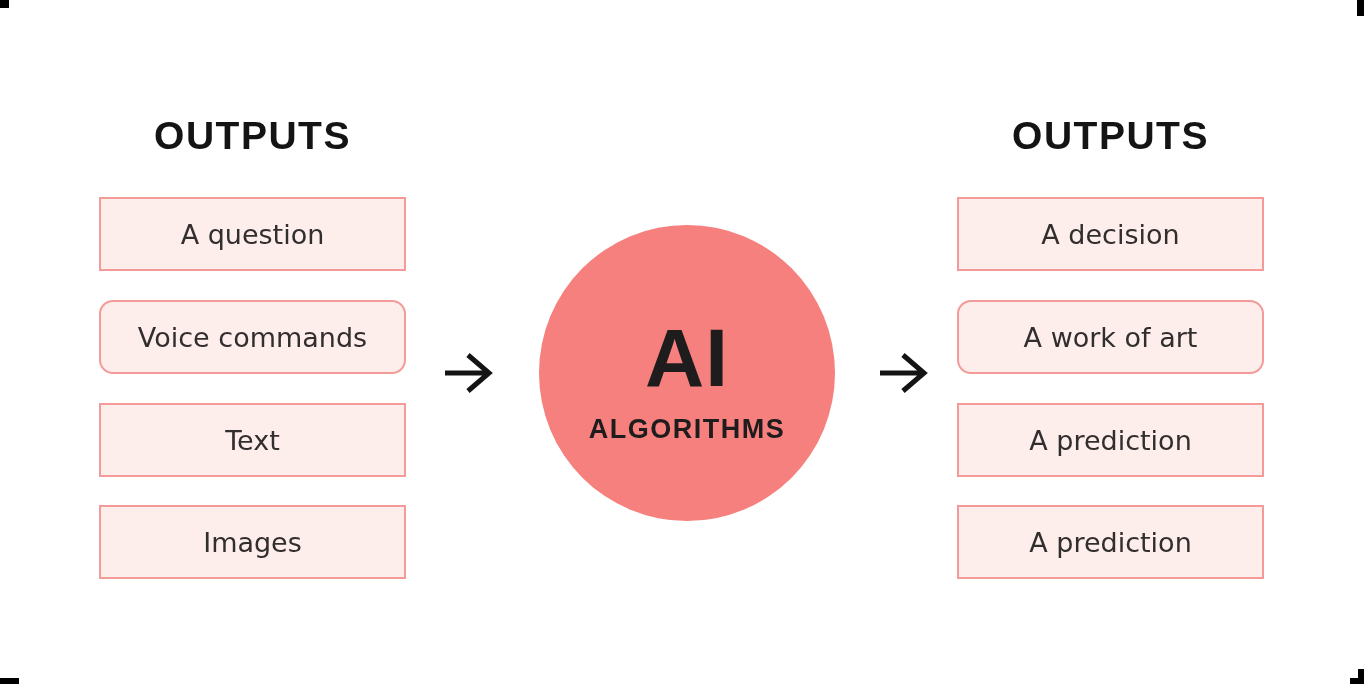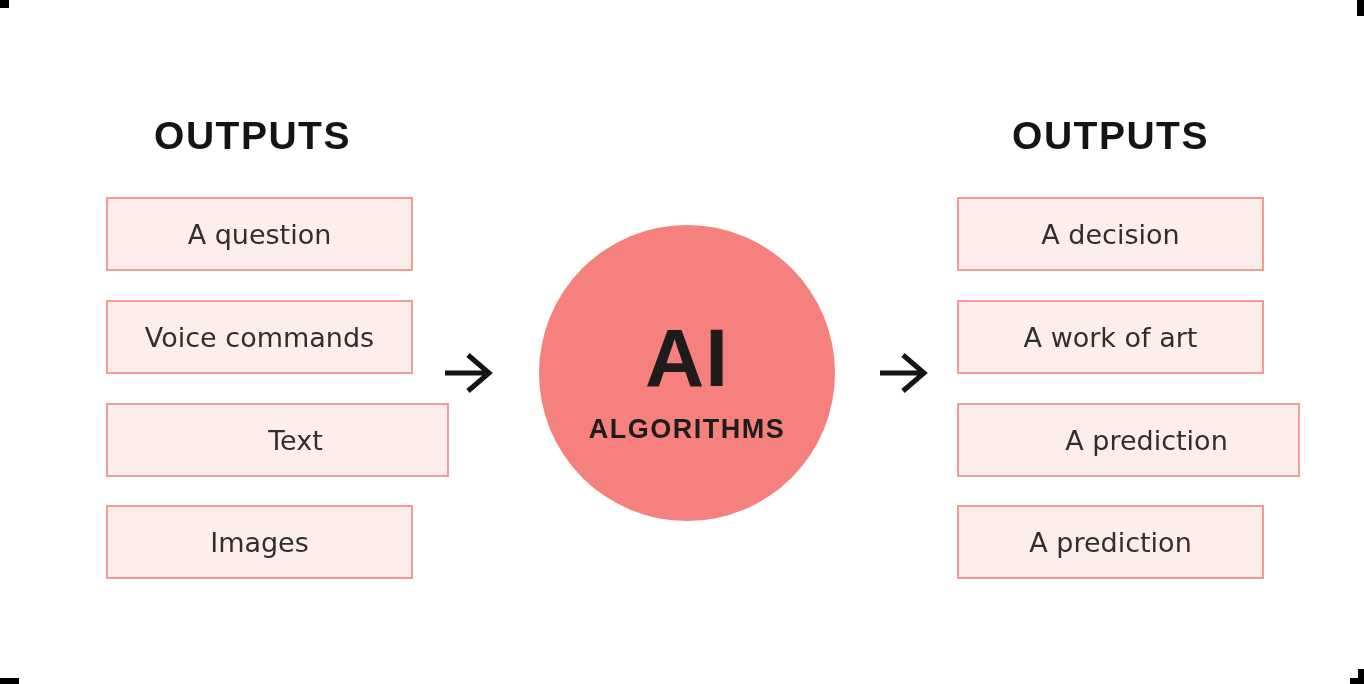"A question" .col-left { left: 106px -> 99px }
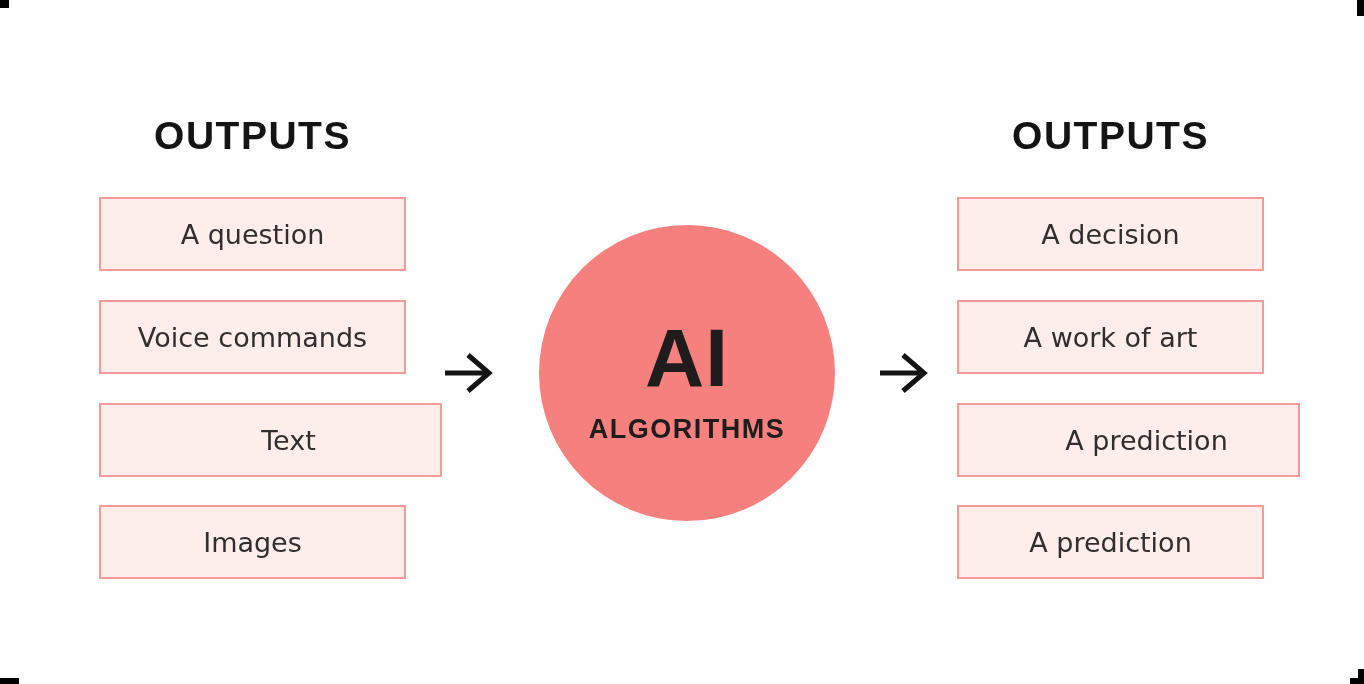"Voice commands" .row-1 { border-radius: none -> 14px }
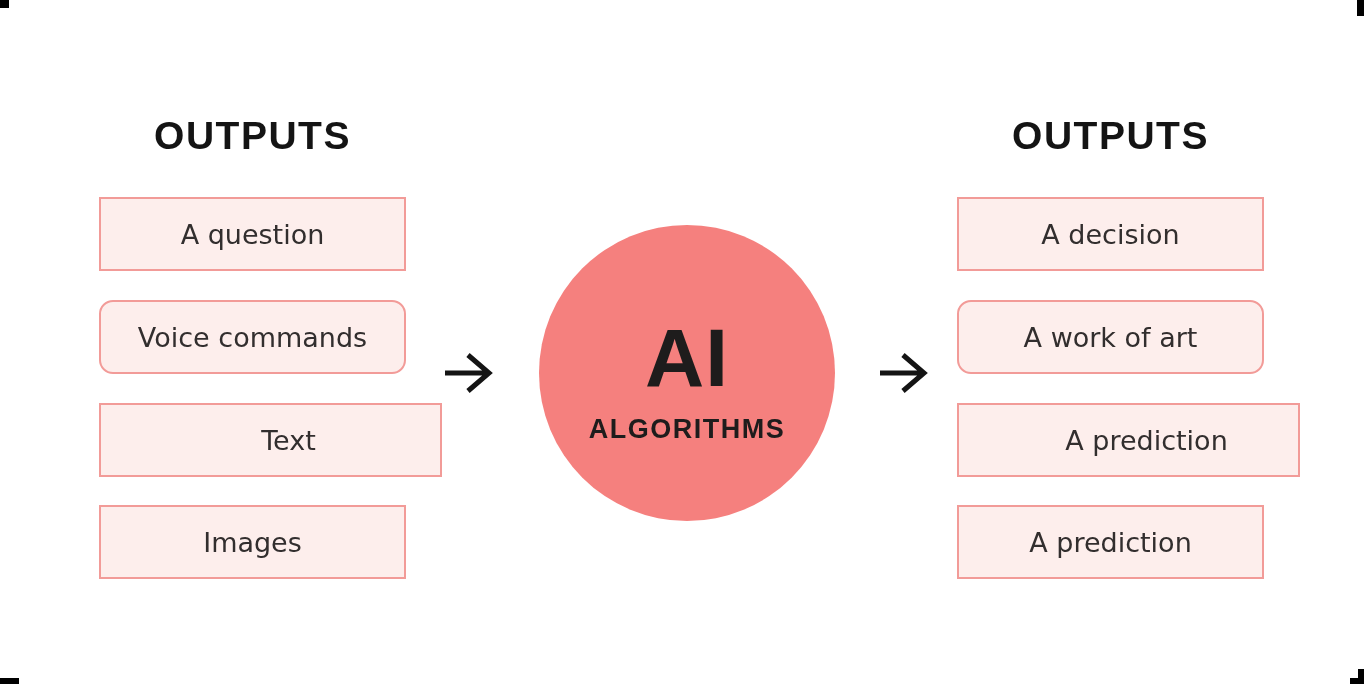"Text" .row-2 { padding-left: 36px -> none }
